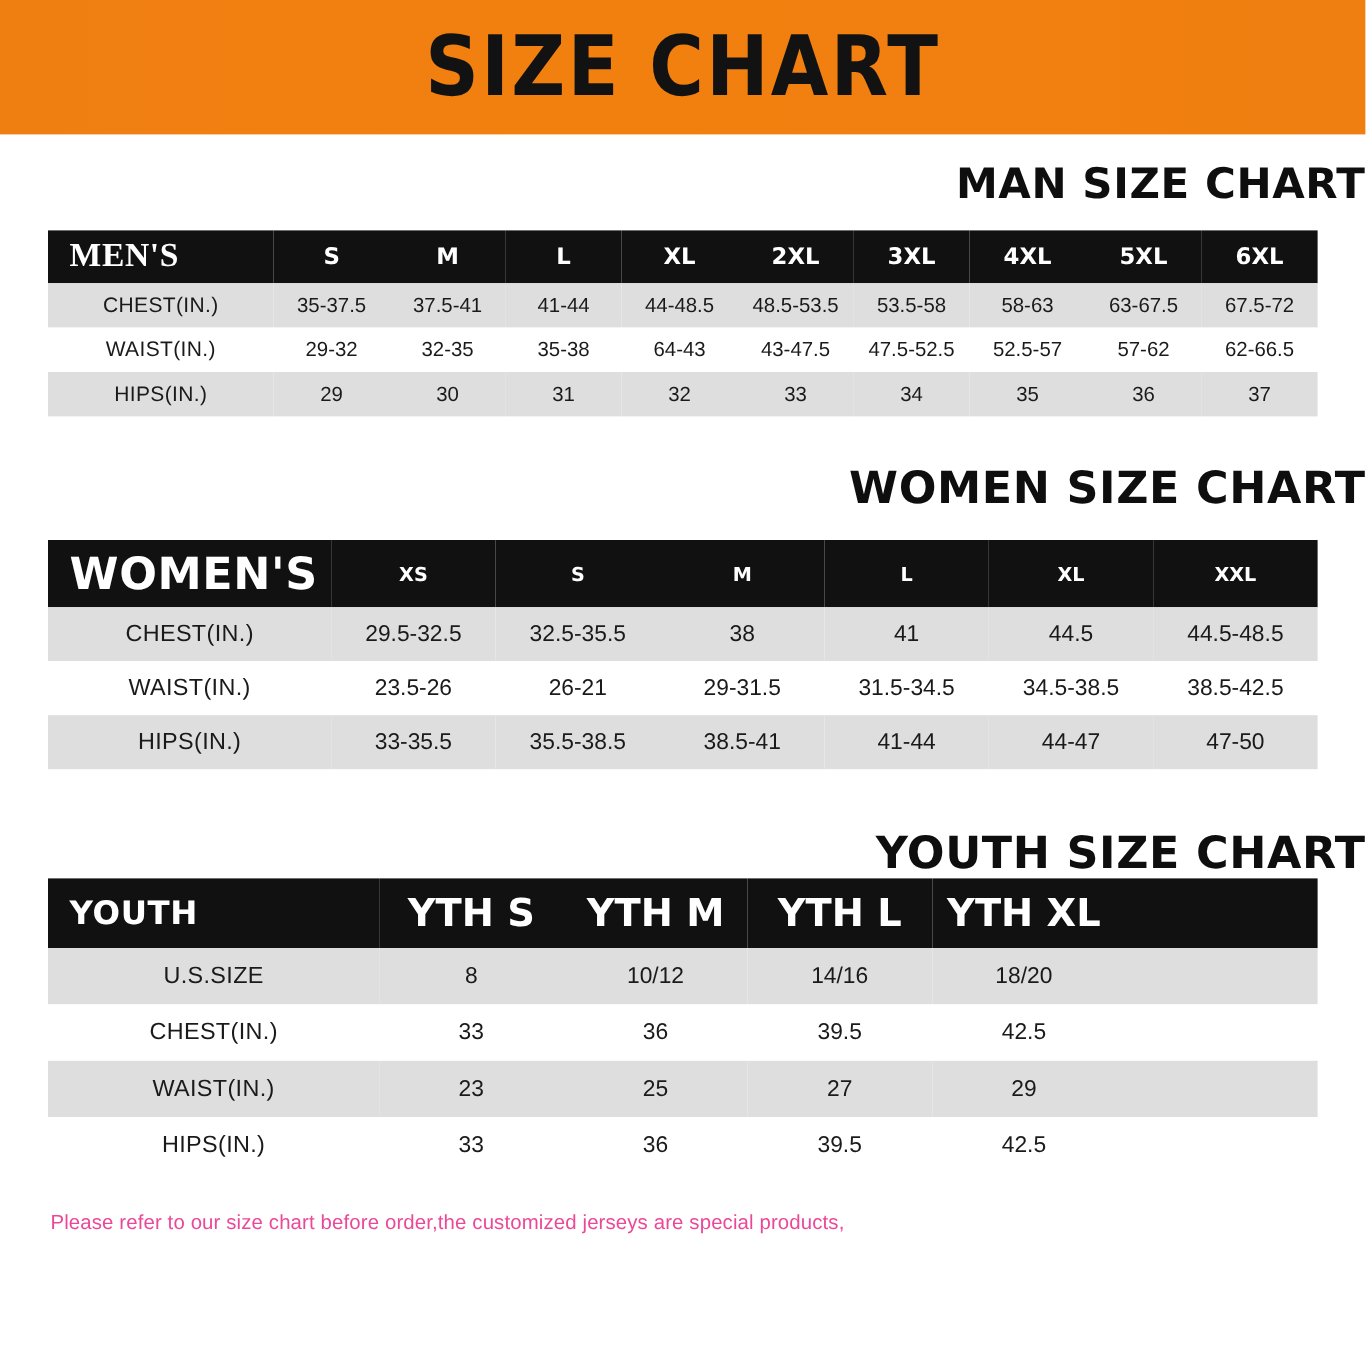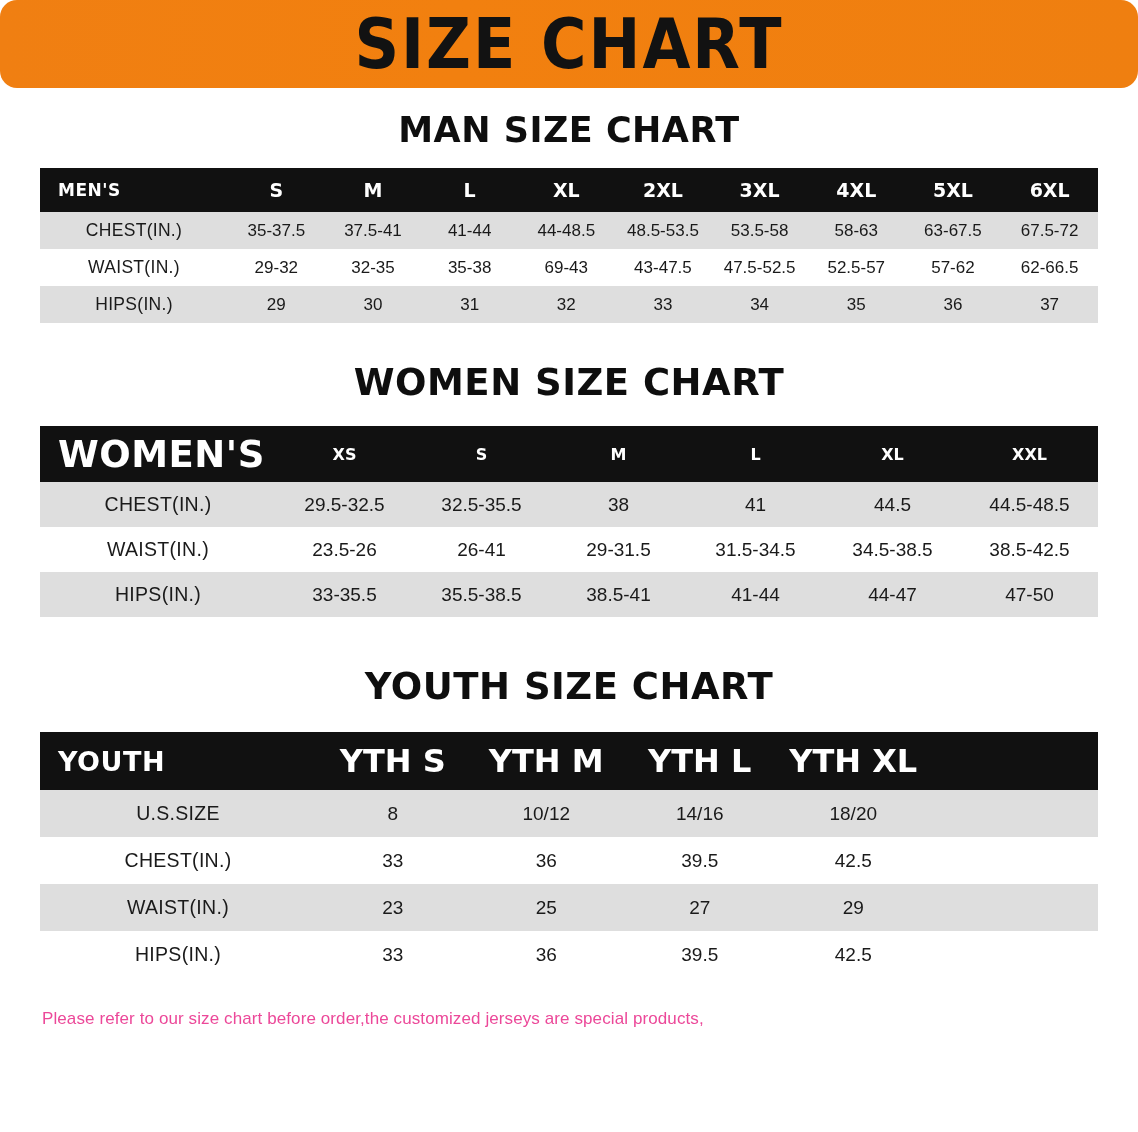"SIZE CHART" .banner { border-radius: 17px -> none; height: 88px -> 112px }
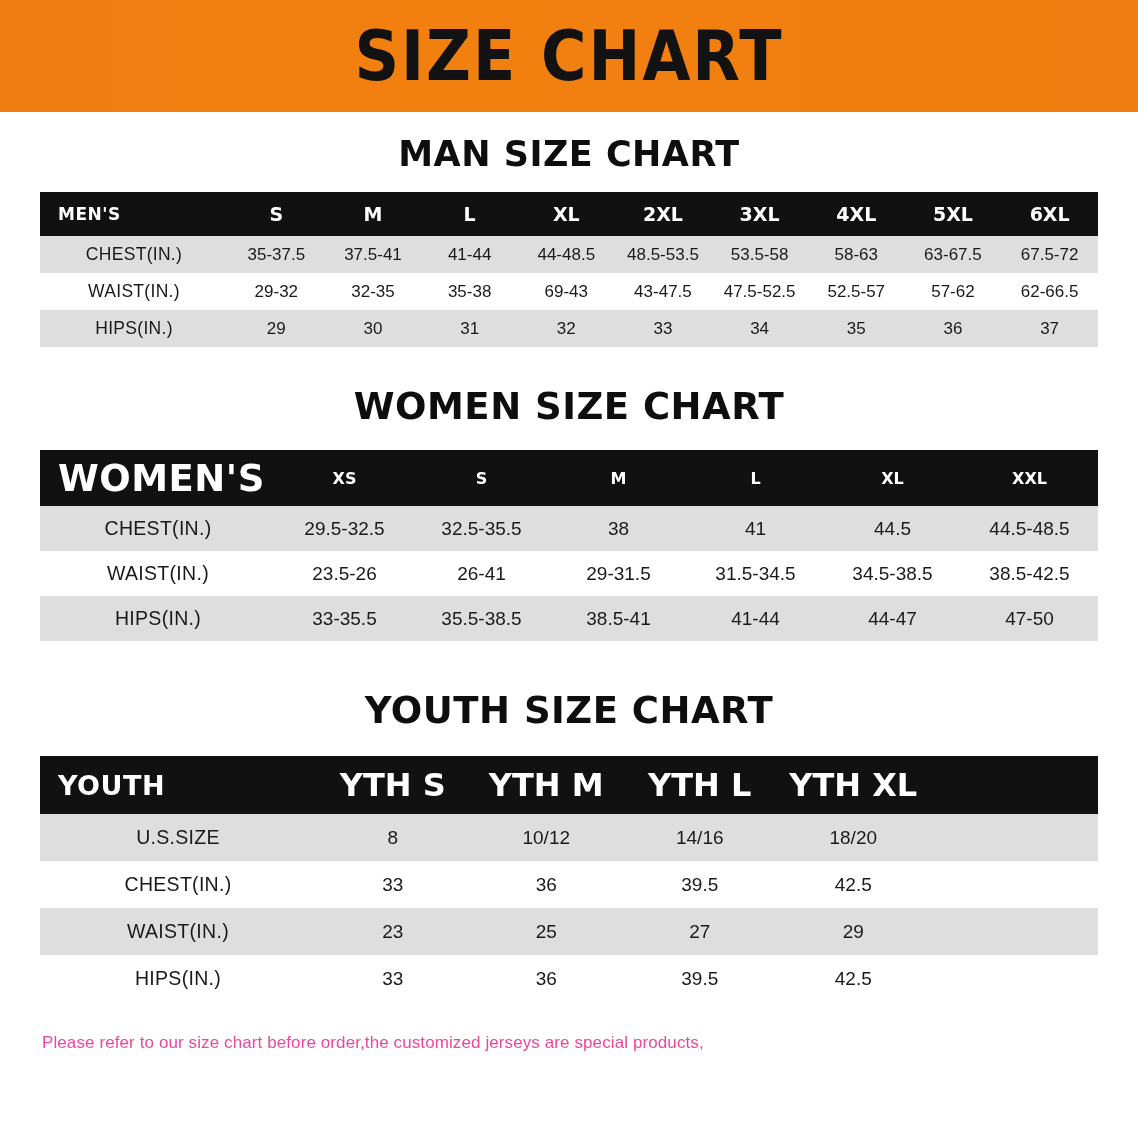"MAN SIZE CHART" .section-title { text-align: center -> right }
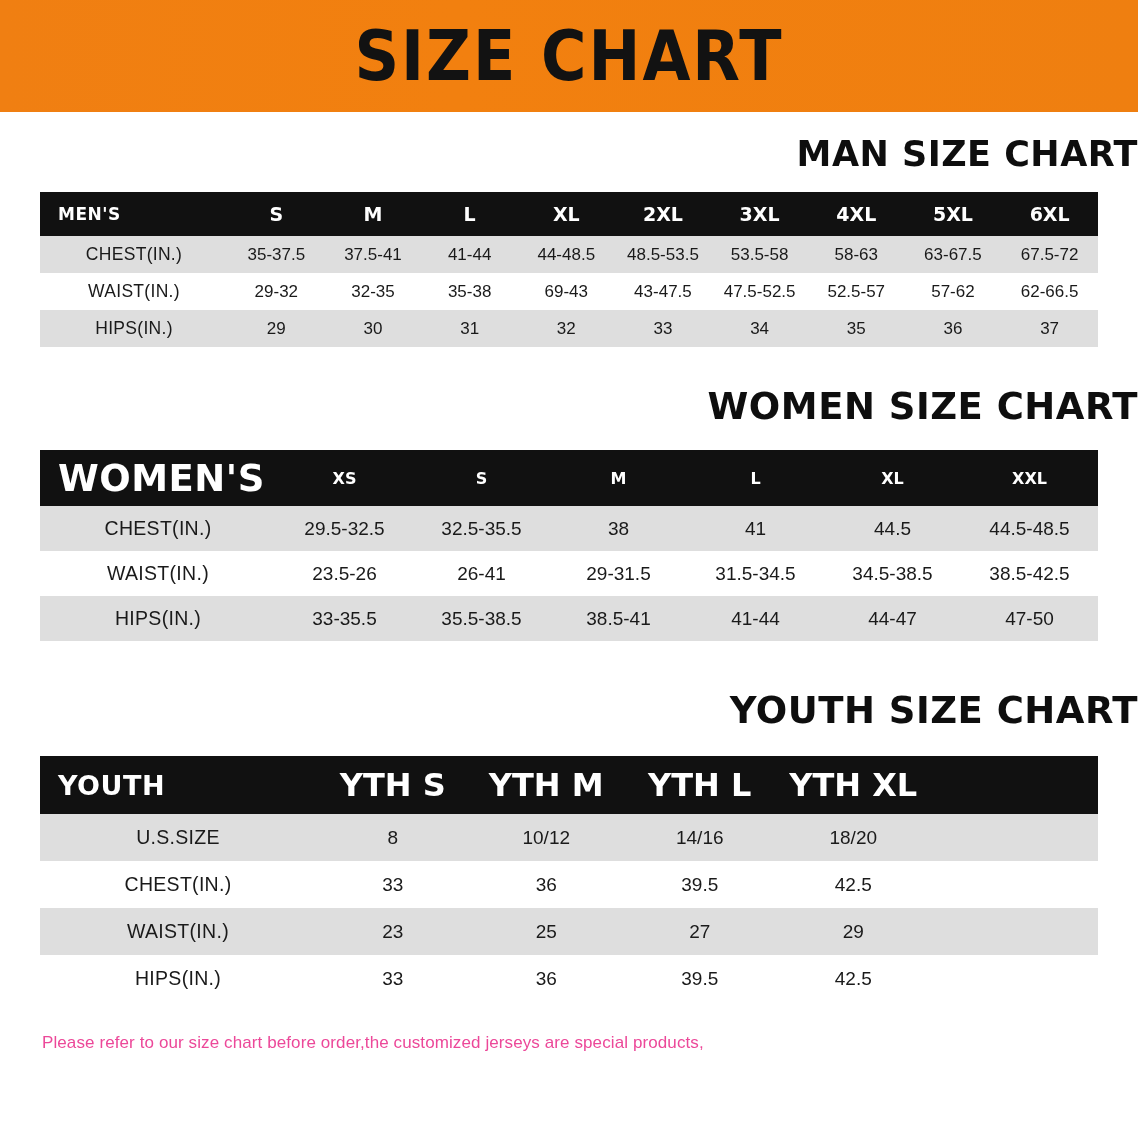"MEN'S" .men thead th.hdr-label { font-family: none -> Liberation Serif, serif; font-size: 17px -> 28px }
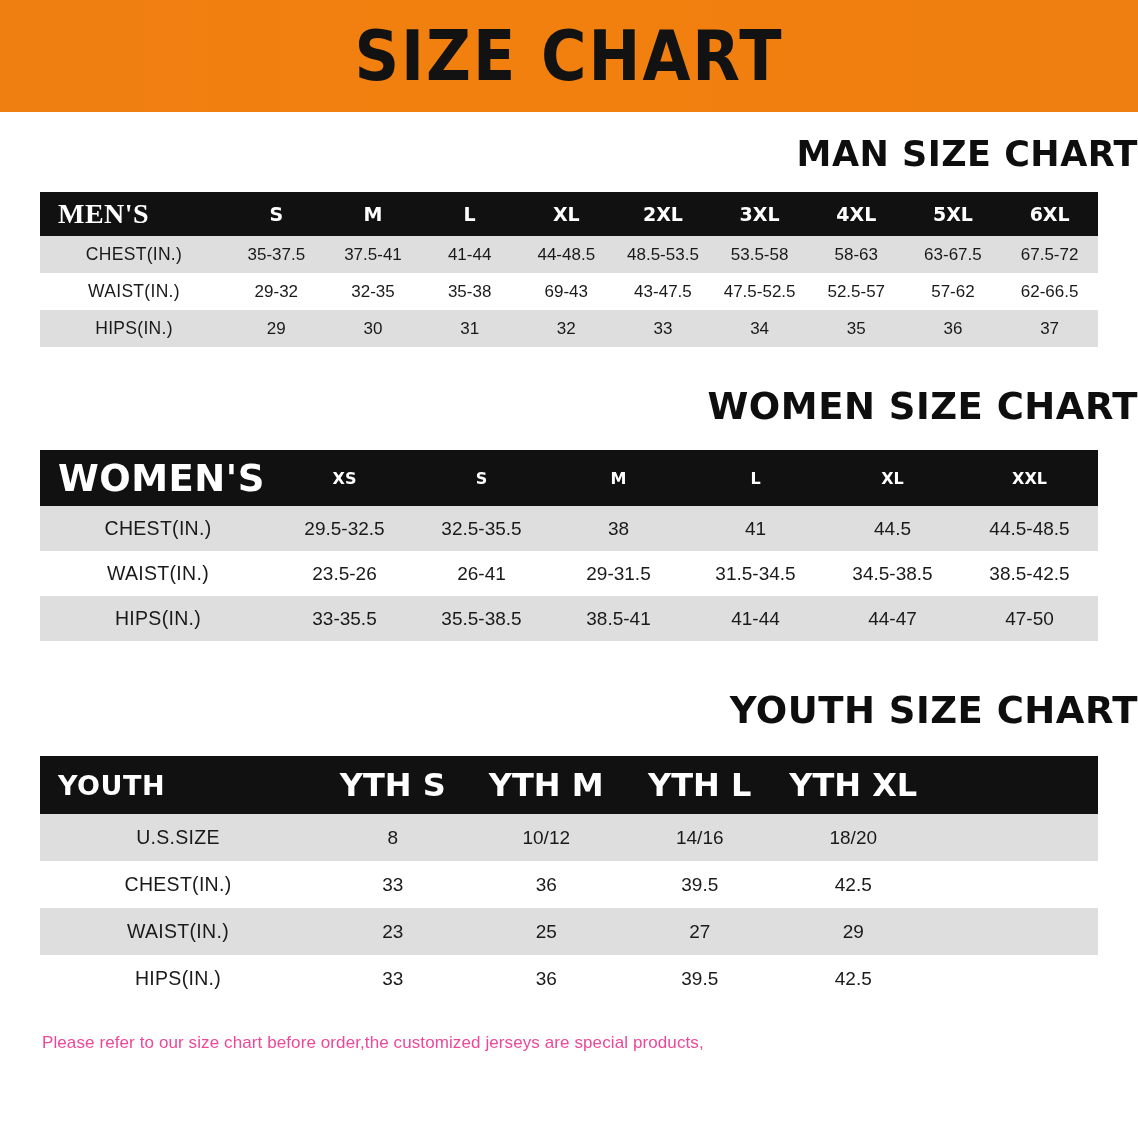"69-43" td { text: 69-43 -> 64-43 }
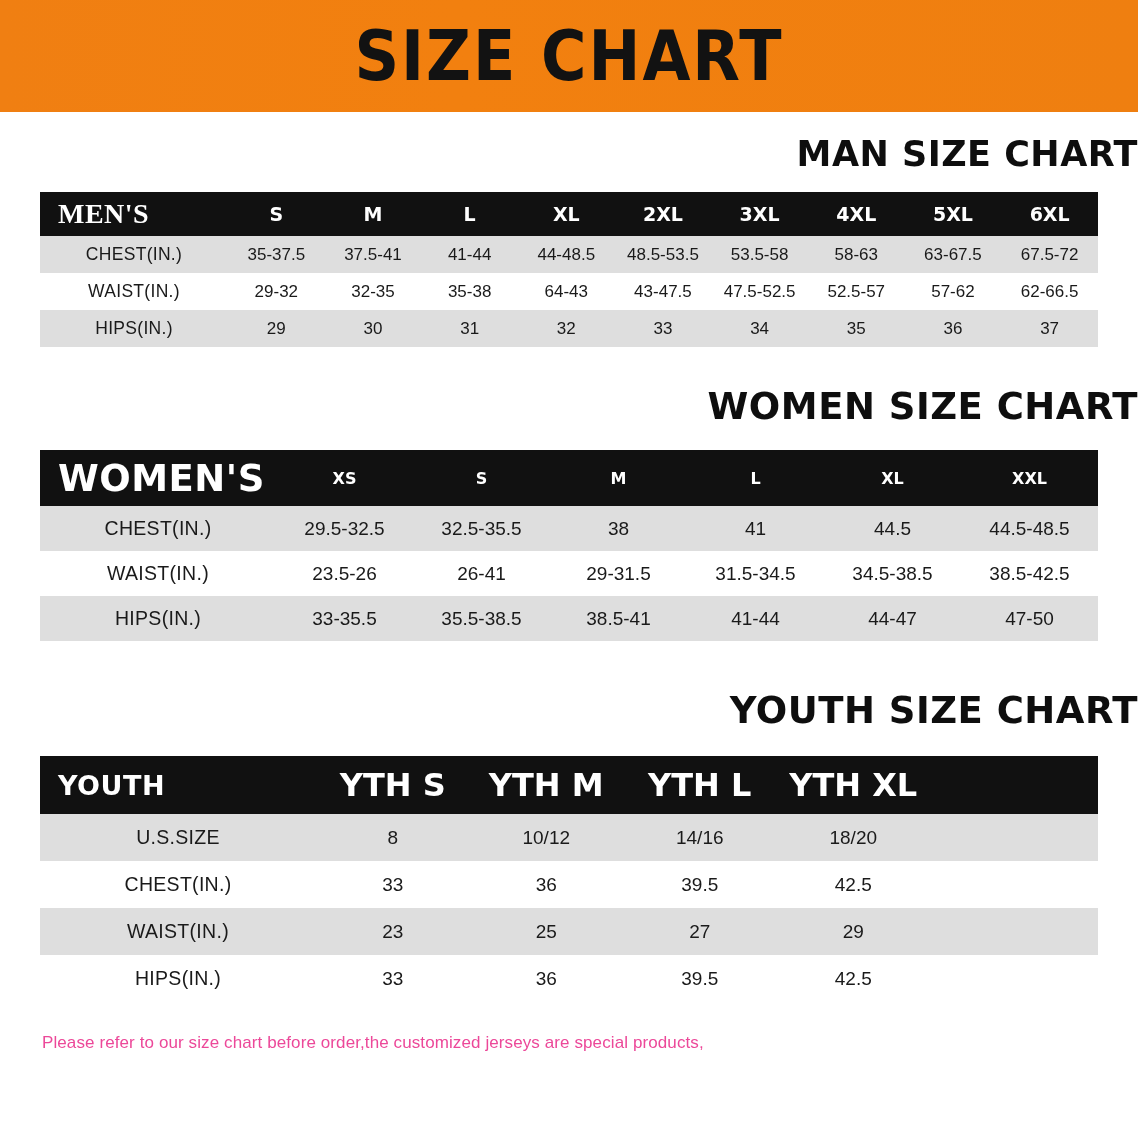"26-41" td { text: 26-41 -> 26-21 }
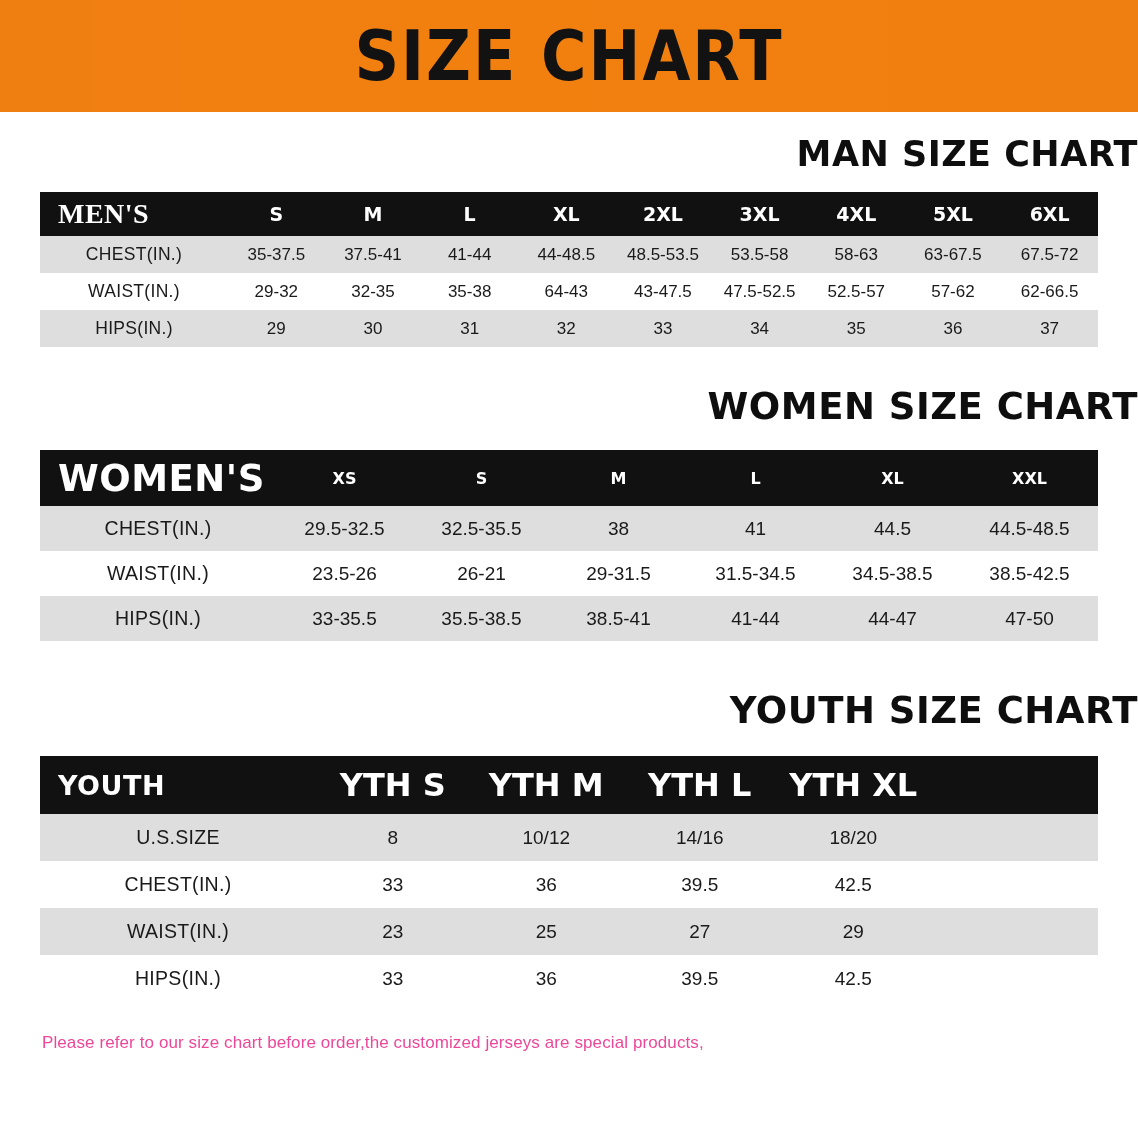"YOUTH SIZE CHART" .title-youth { margin-bottom: 24px -> none }
